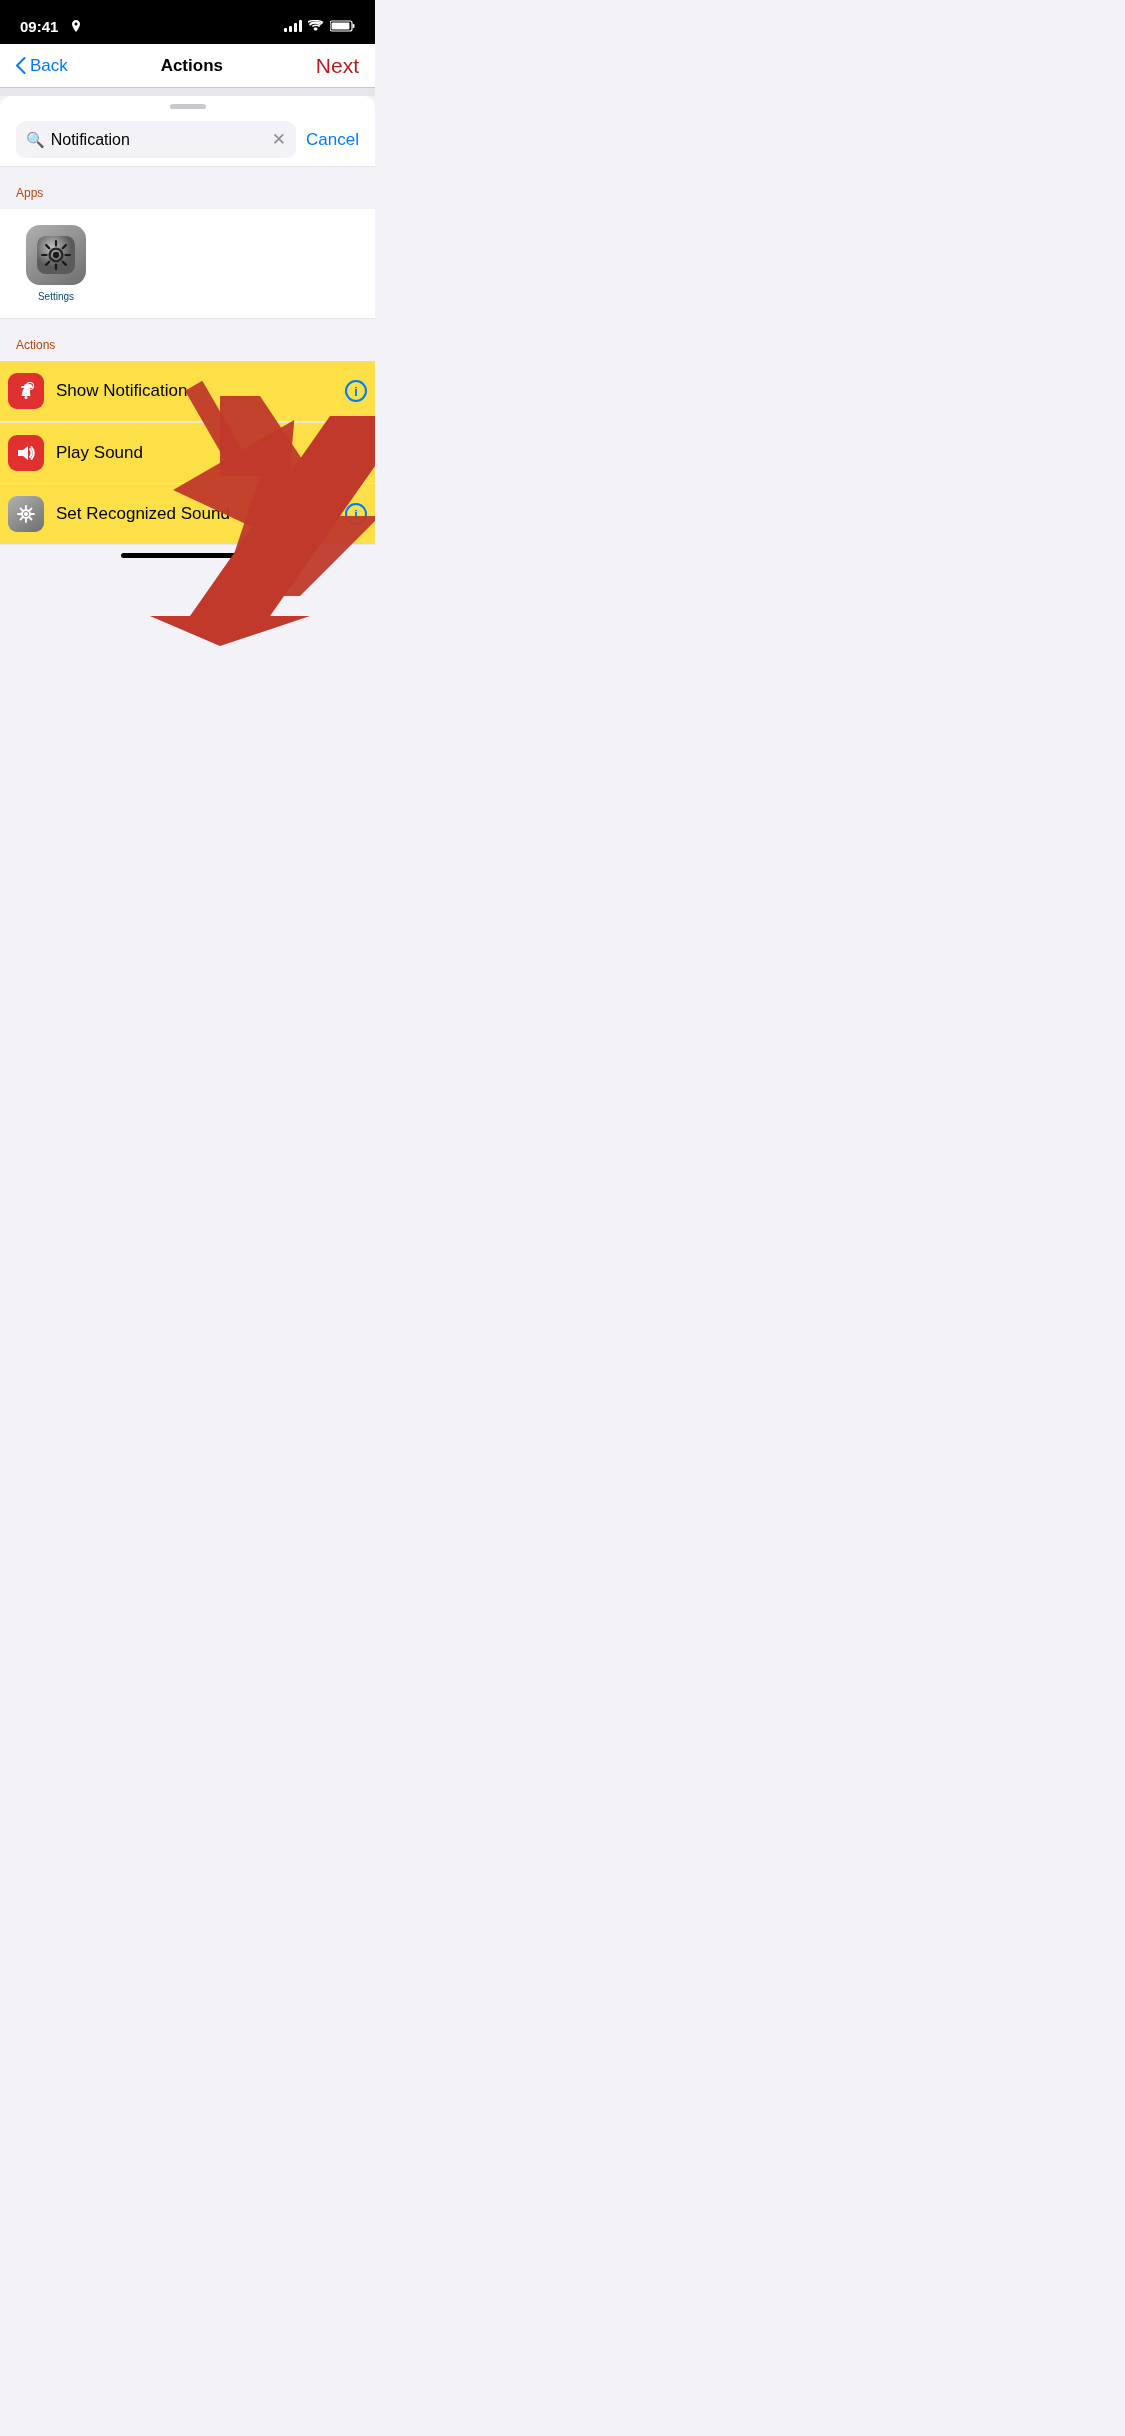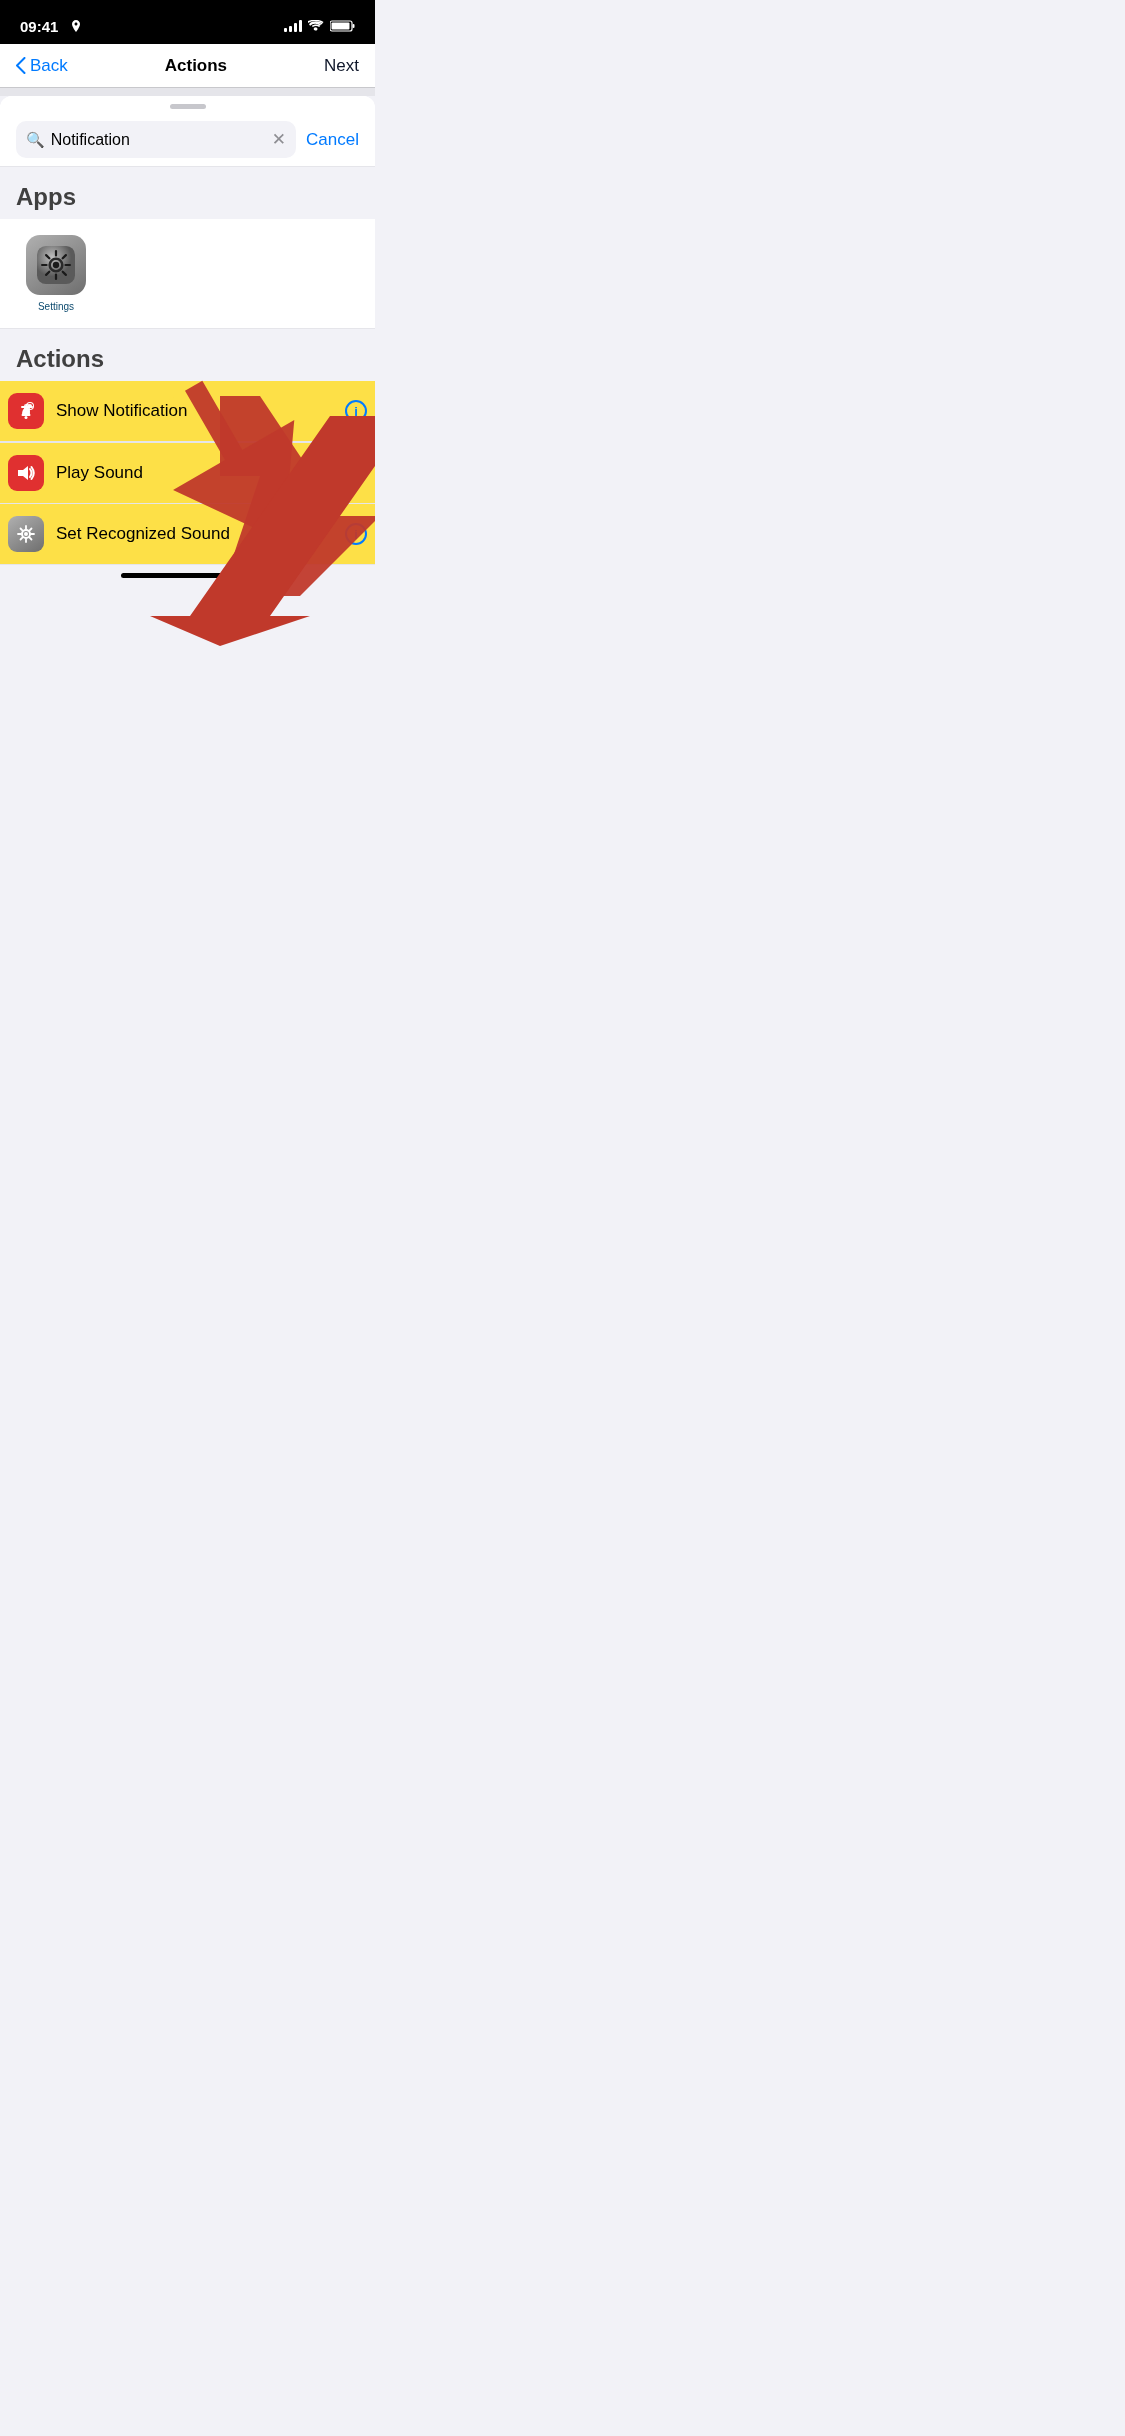"Next" .nav-next { color: #0f172a -> #b91c1c; font-size: 17px -> 21px }
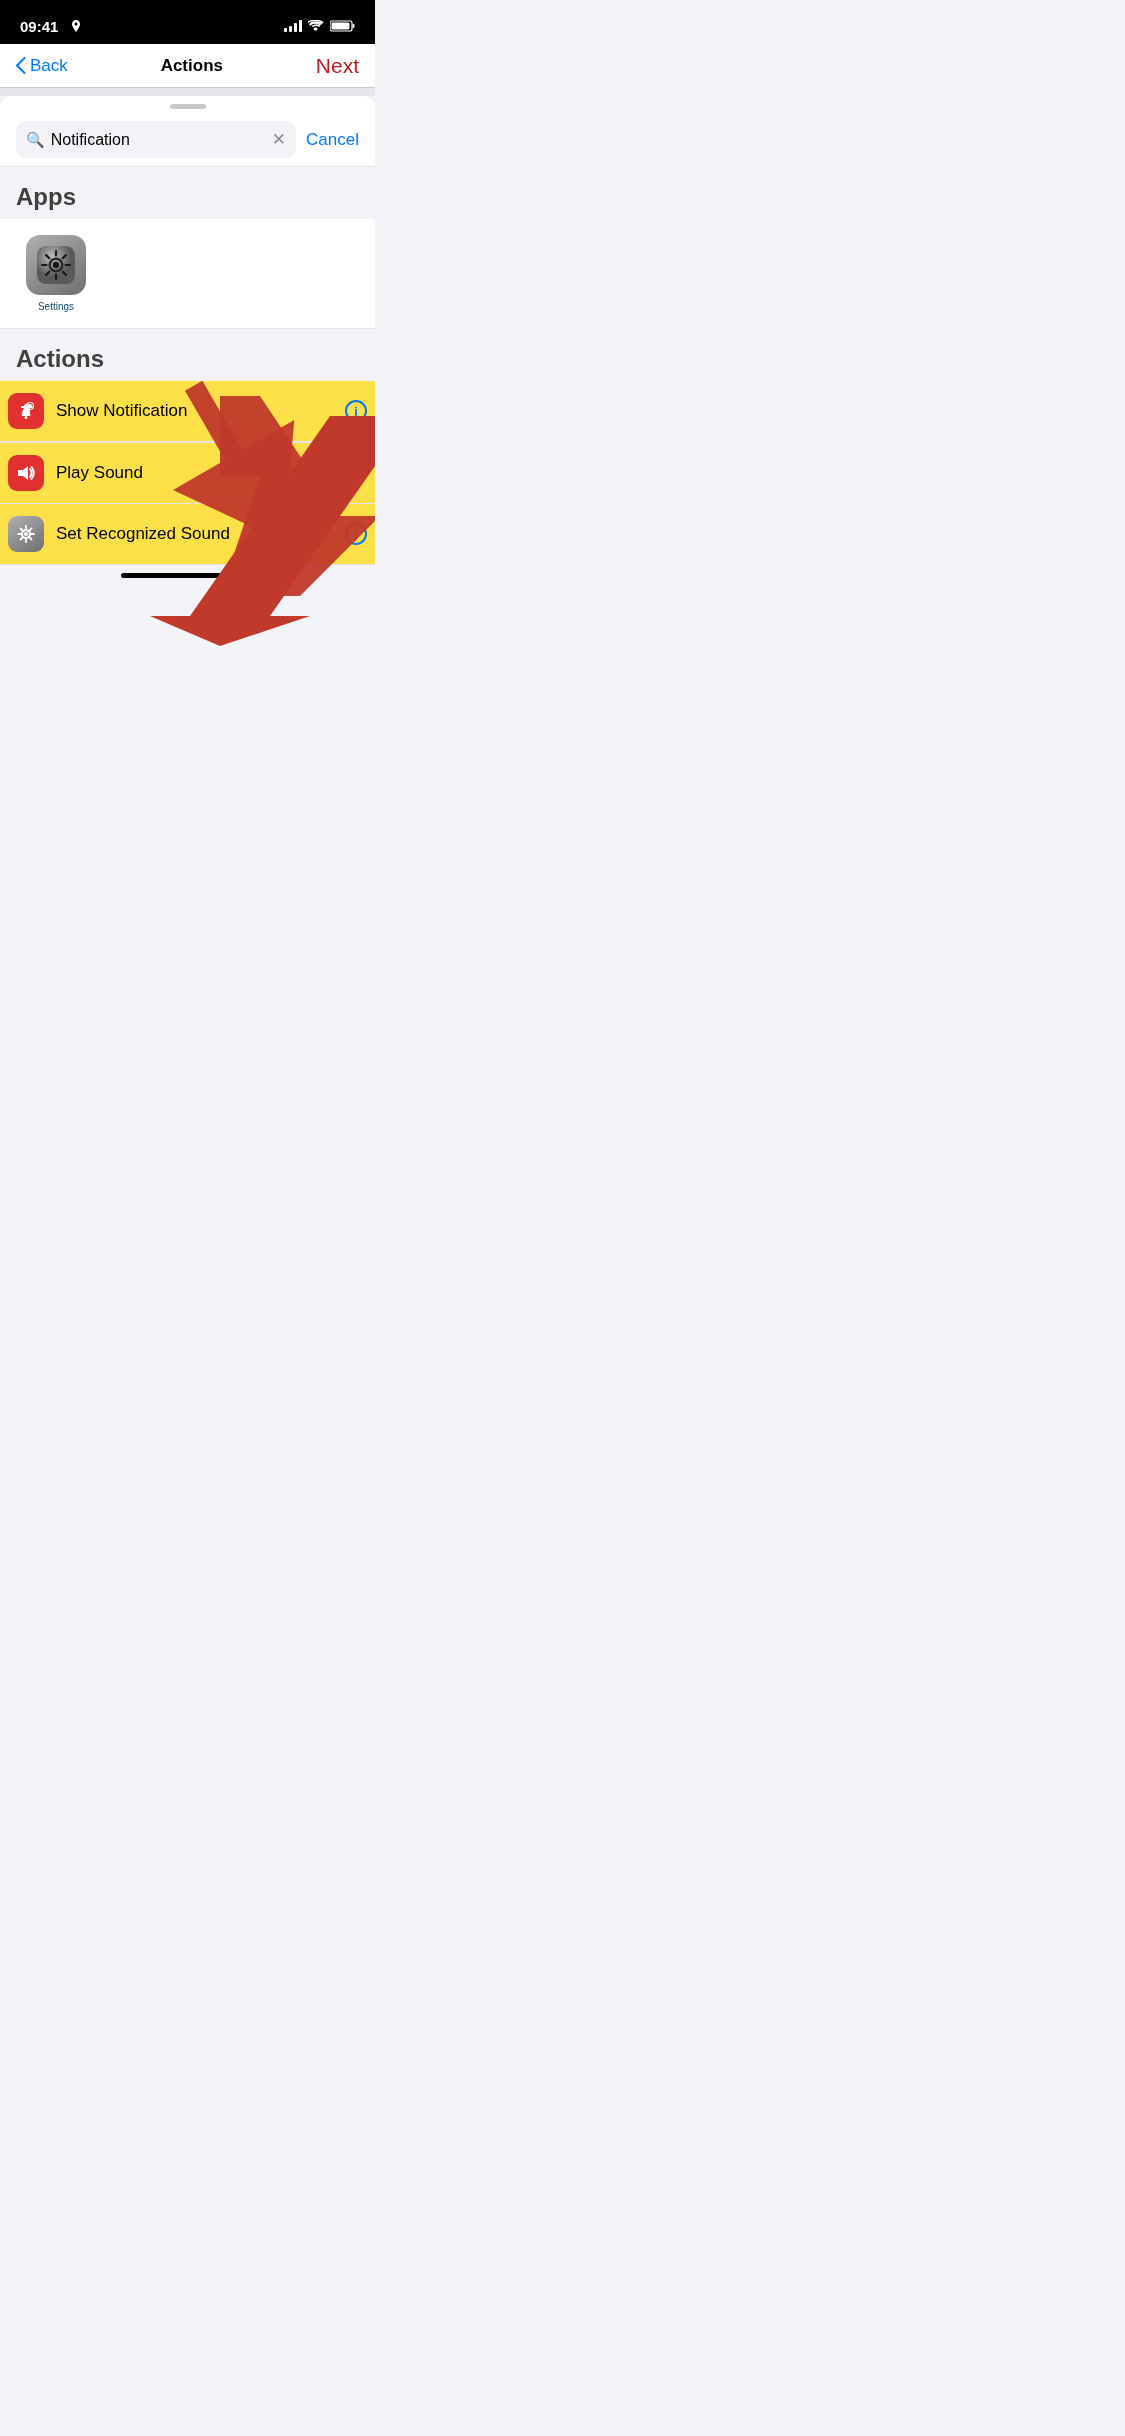"Apps" .section-header-text { color: #404040 -> #c2410c; font-size: 24px -> 12px; font-weight: 700 -> 400 }
